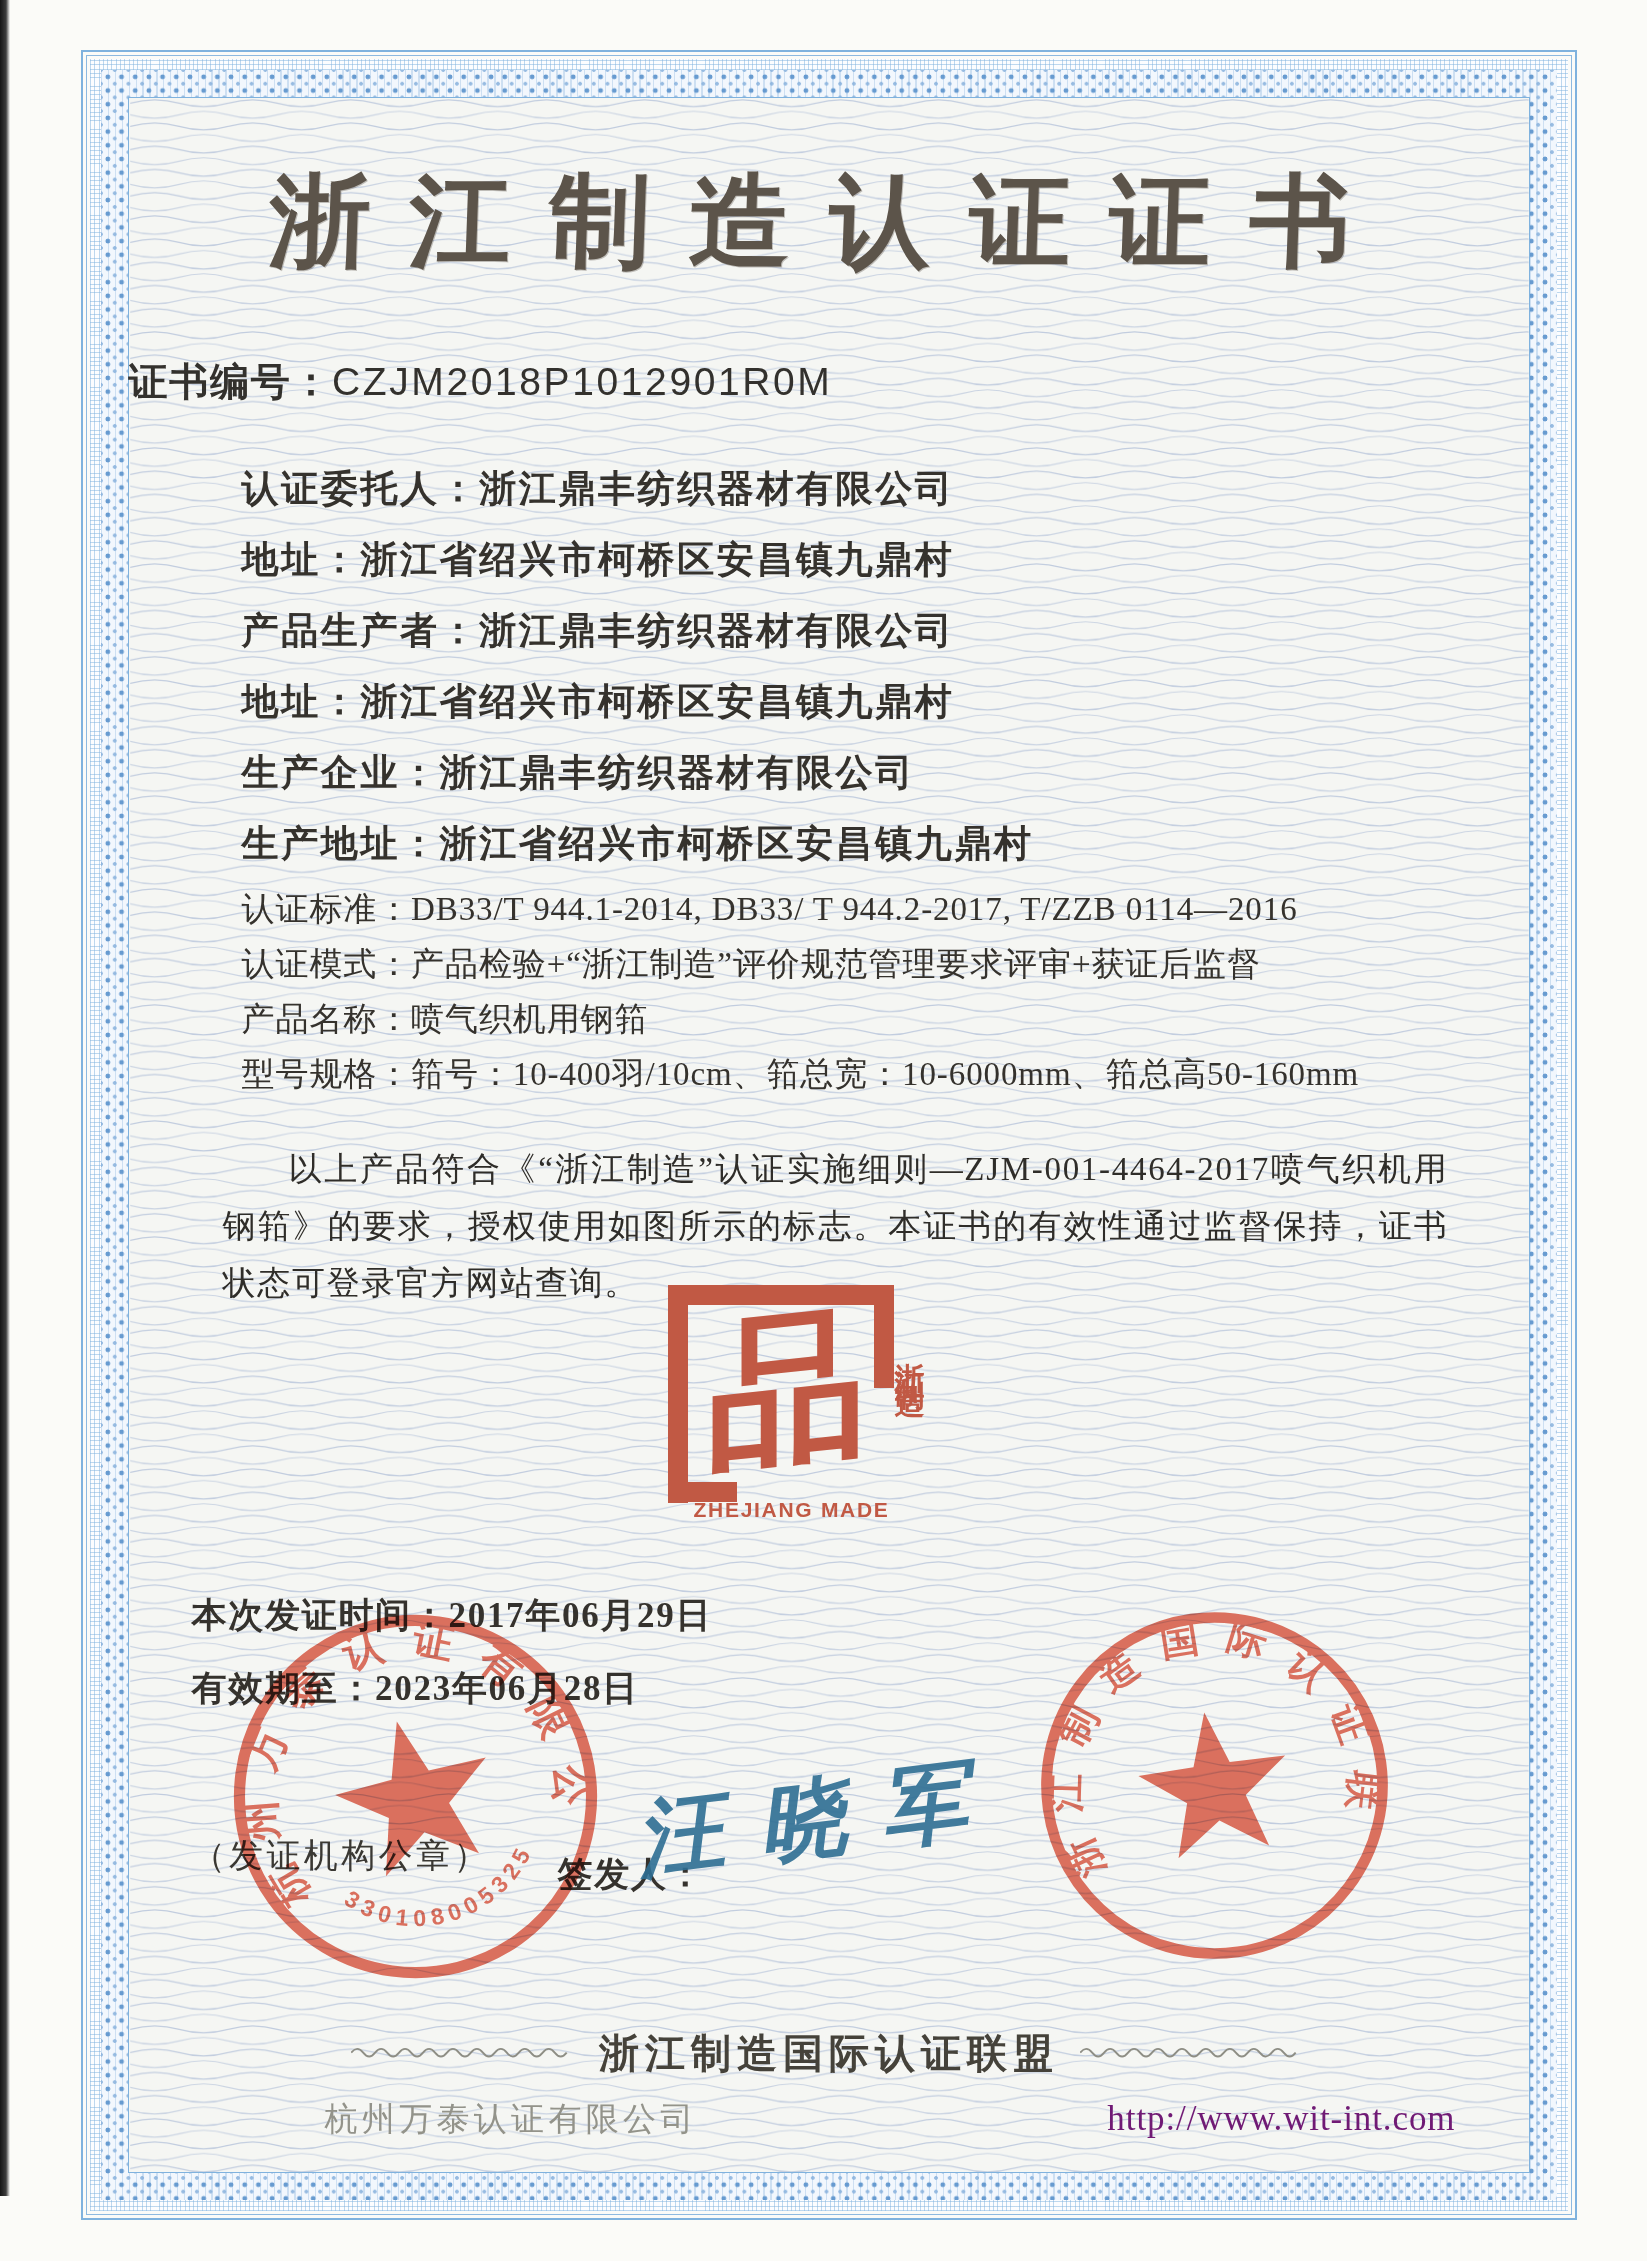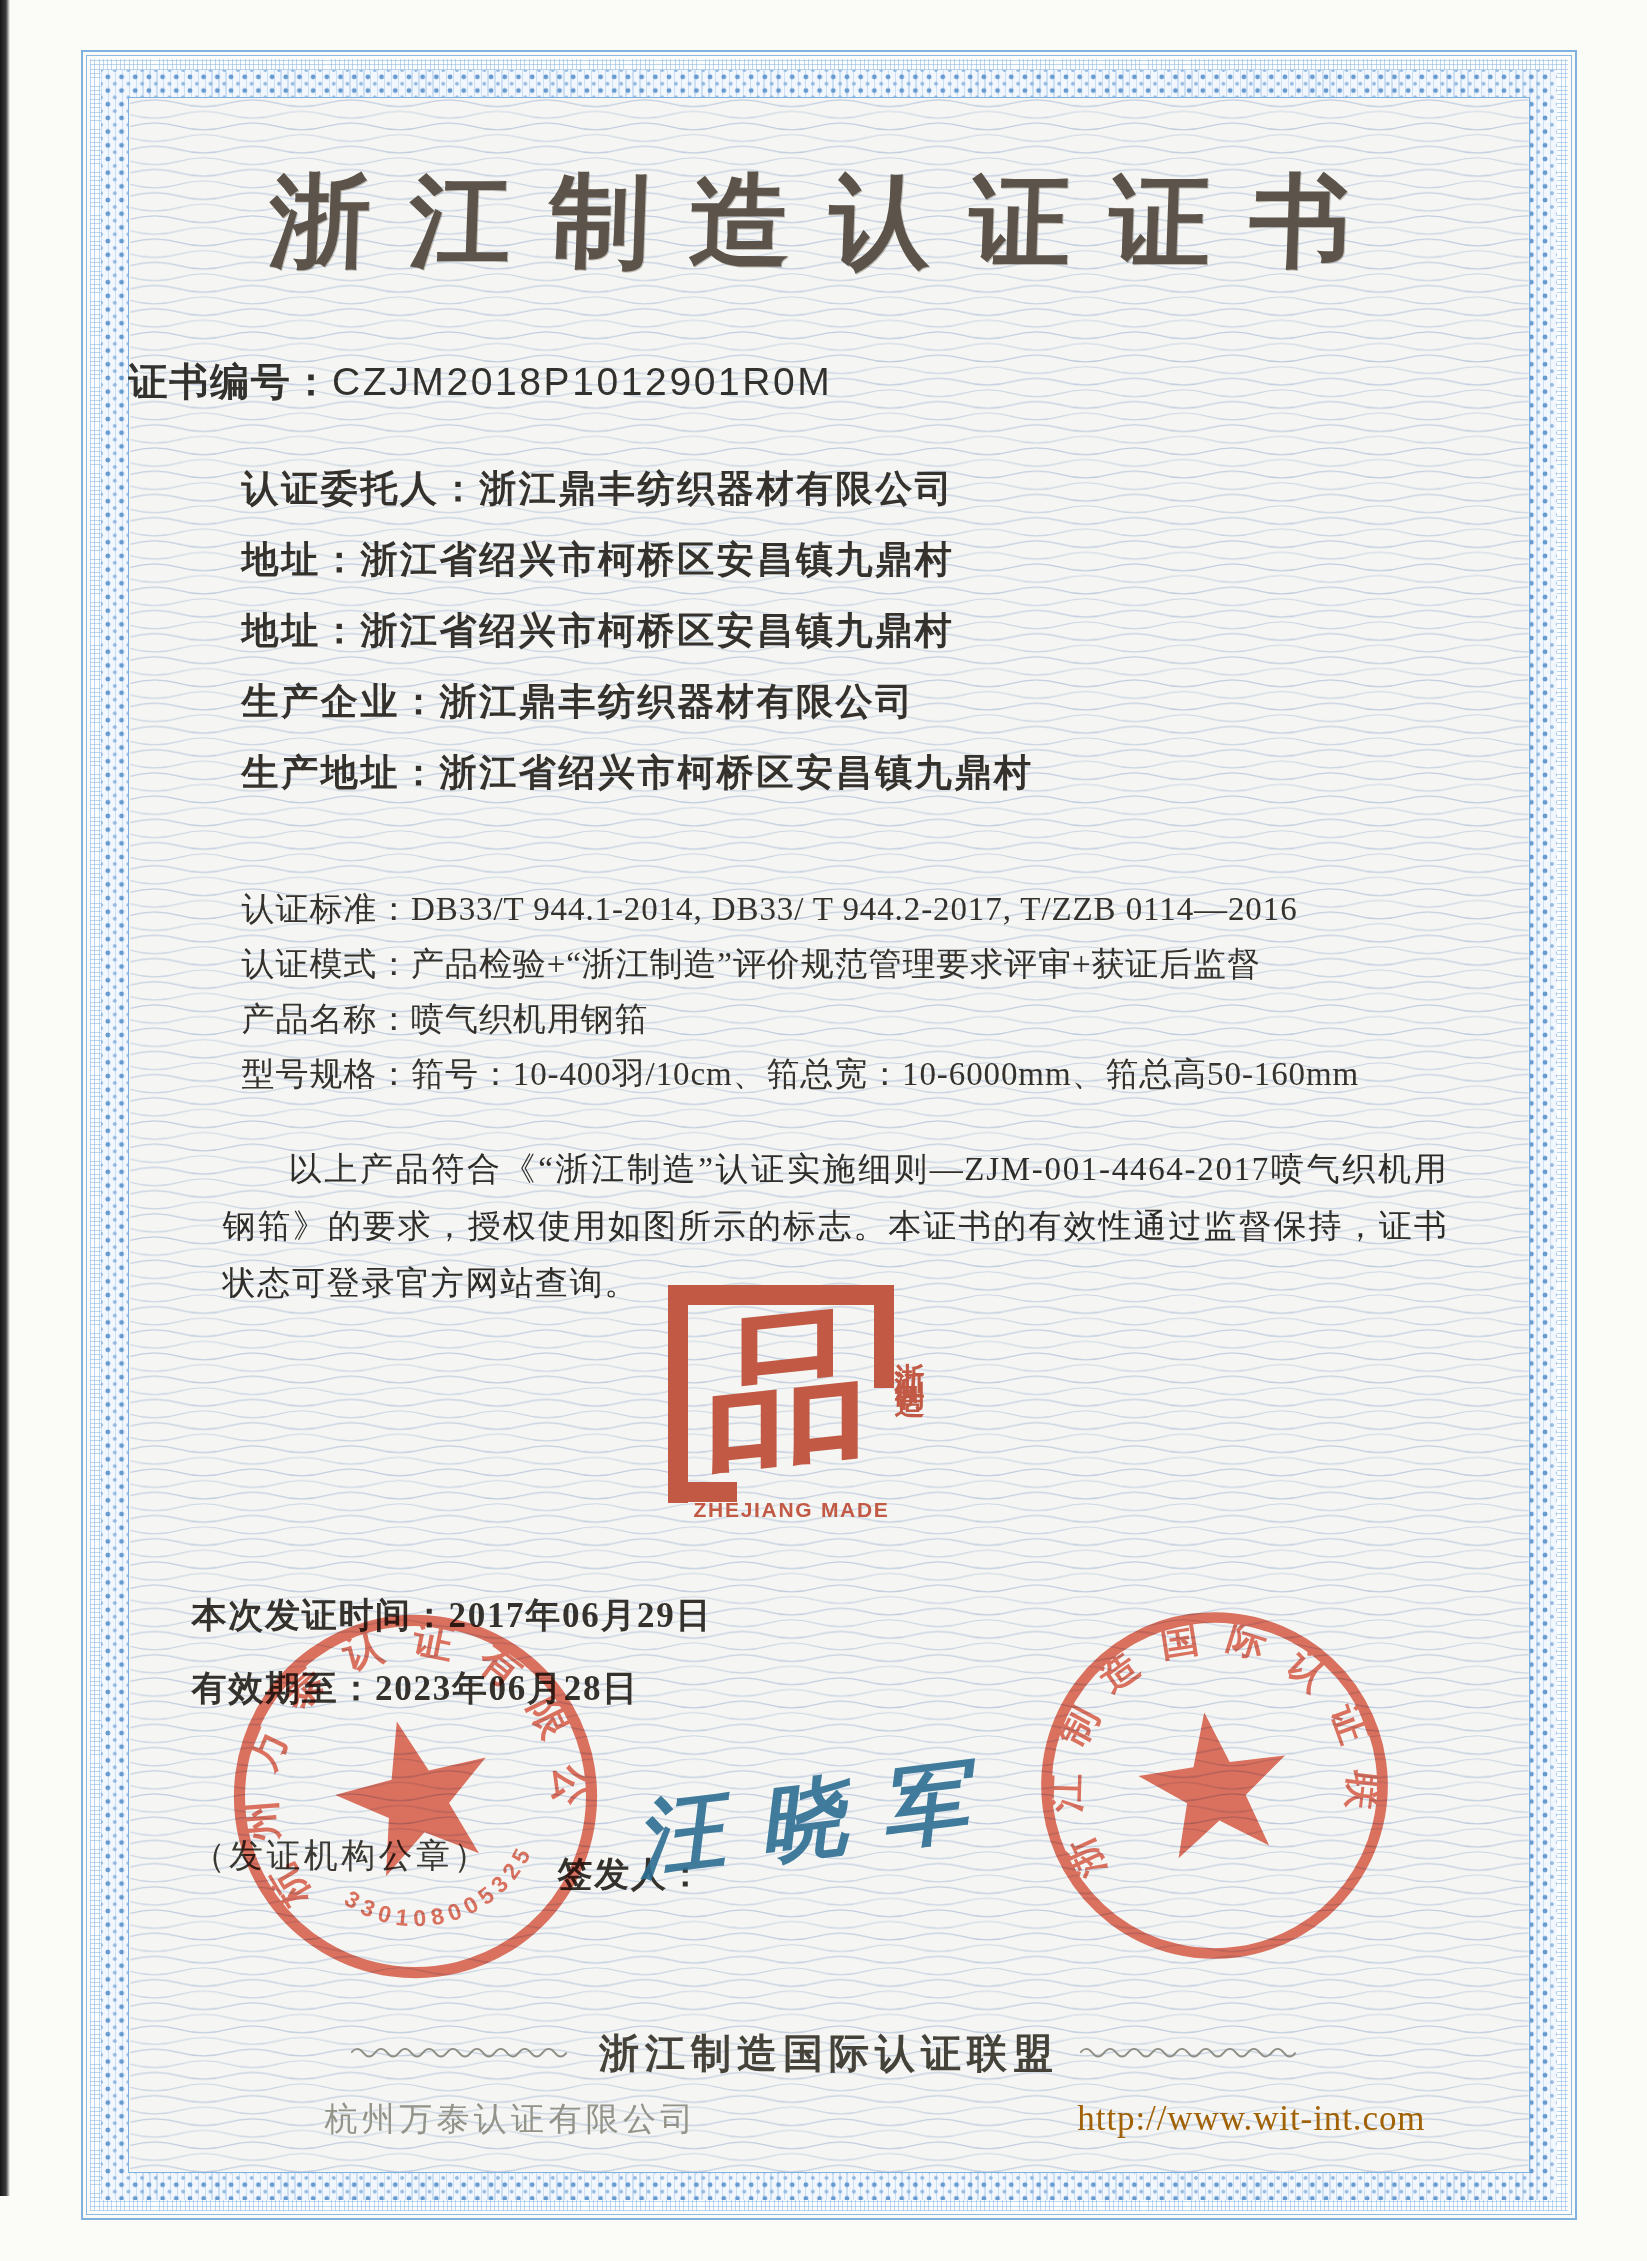"产品生产者：浙江鼎丰纺织器材有限公司" div { html: none -> <div><span>产品生产者：</span><span>浙江鼎丰纺织器材有限公司</span></div> }
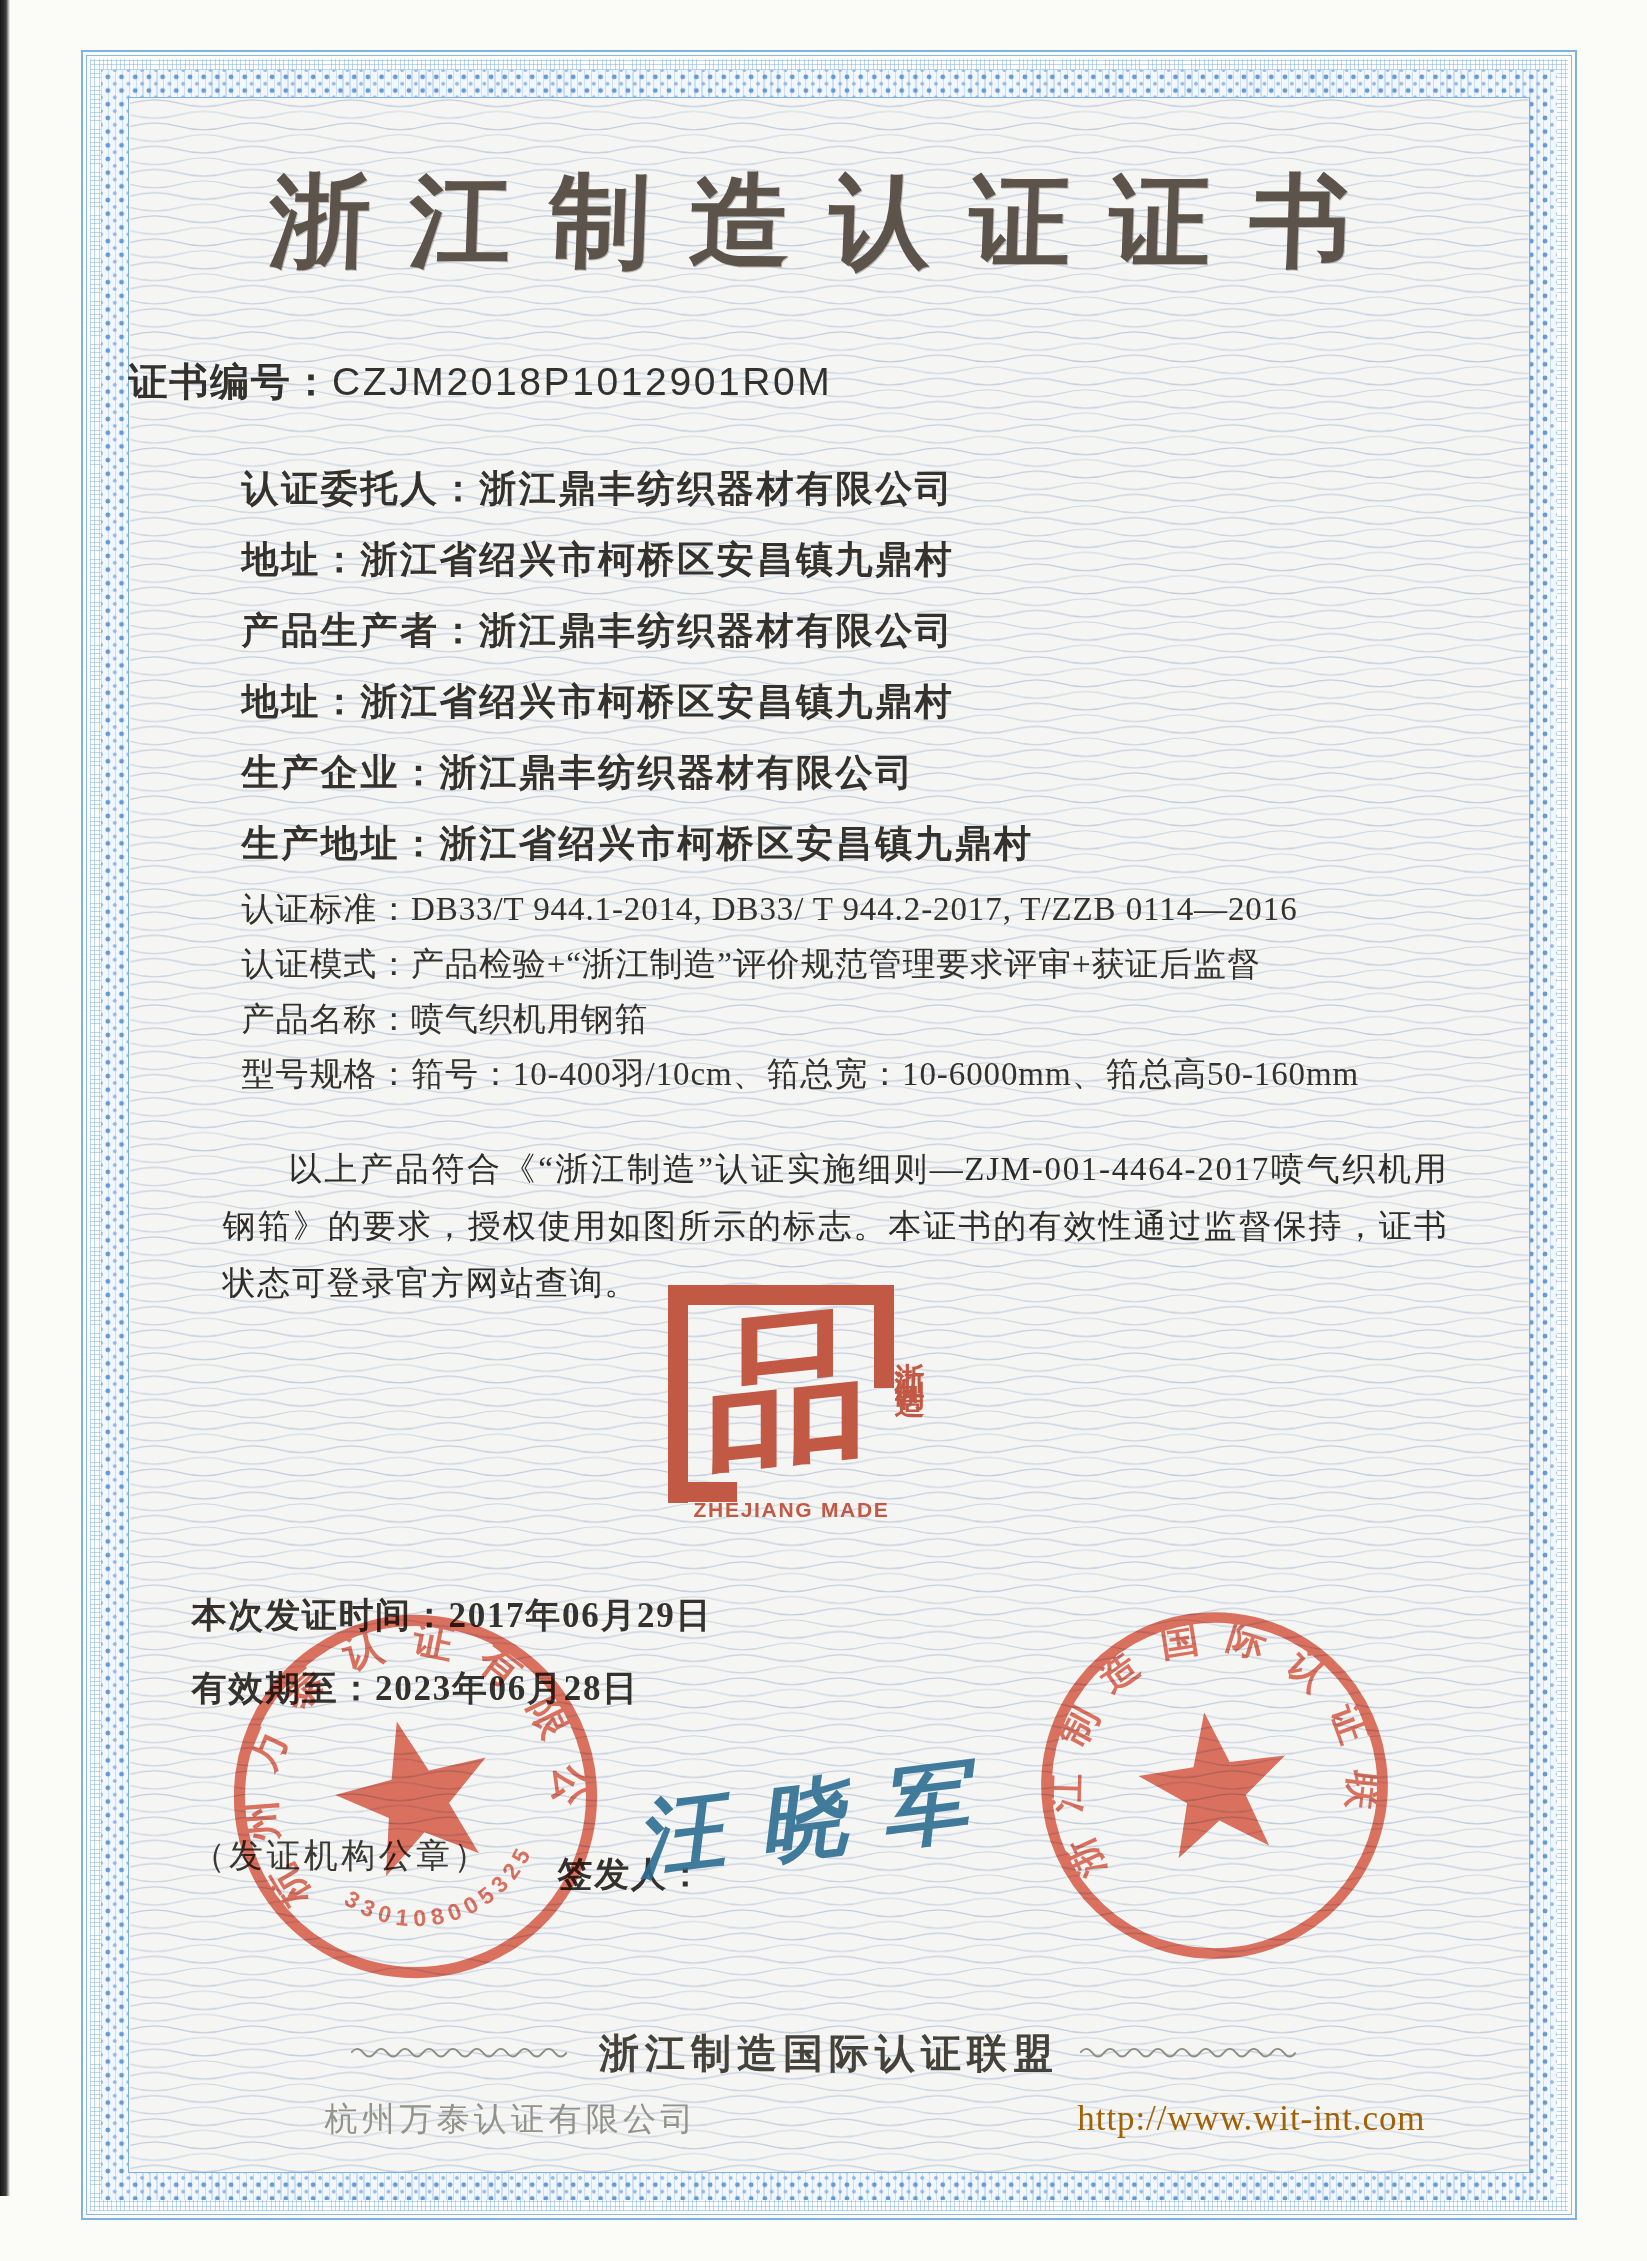"http://www.wit-int.com" .website { color: #a16207 -> #701a75; margin-right: 104px -> 74px }
